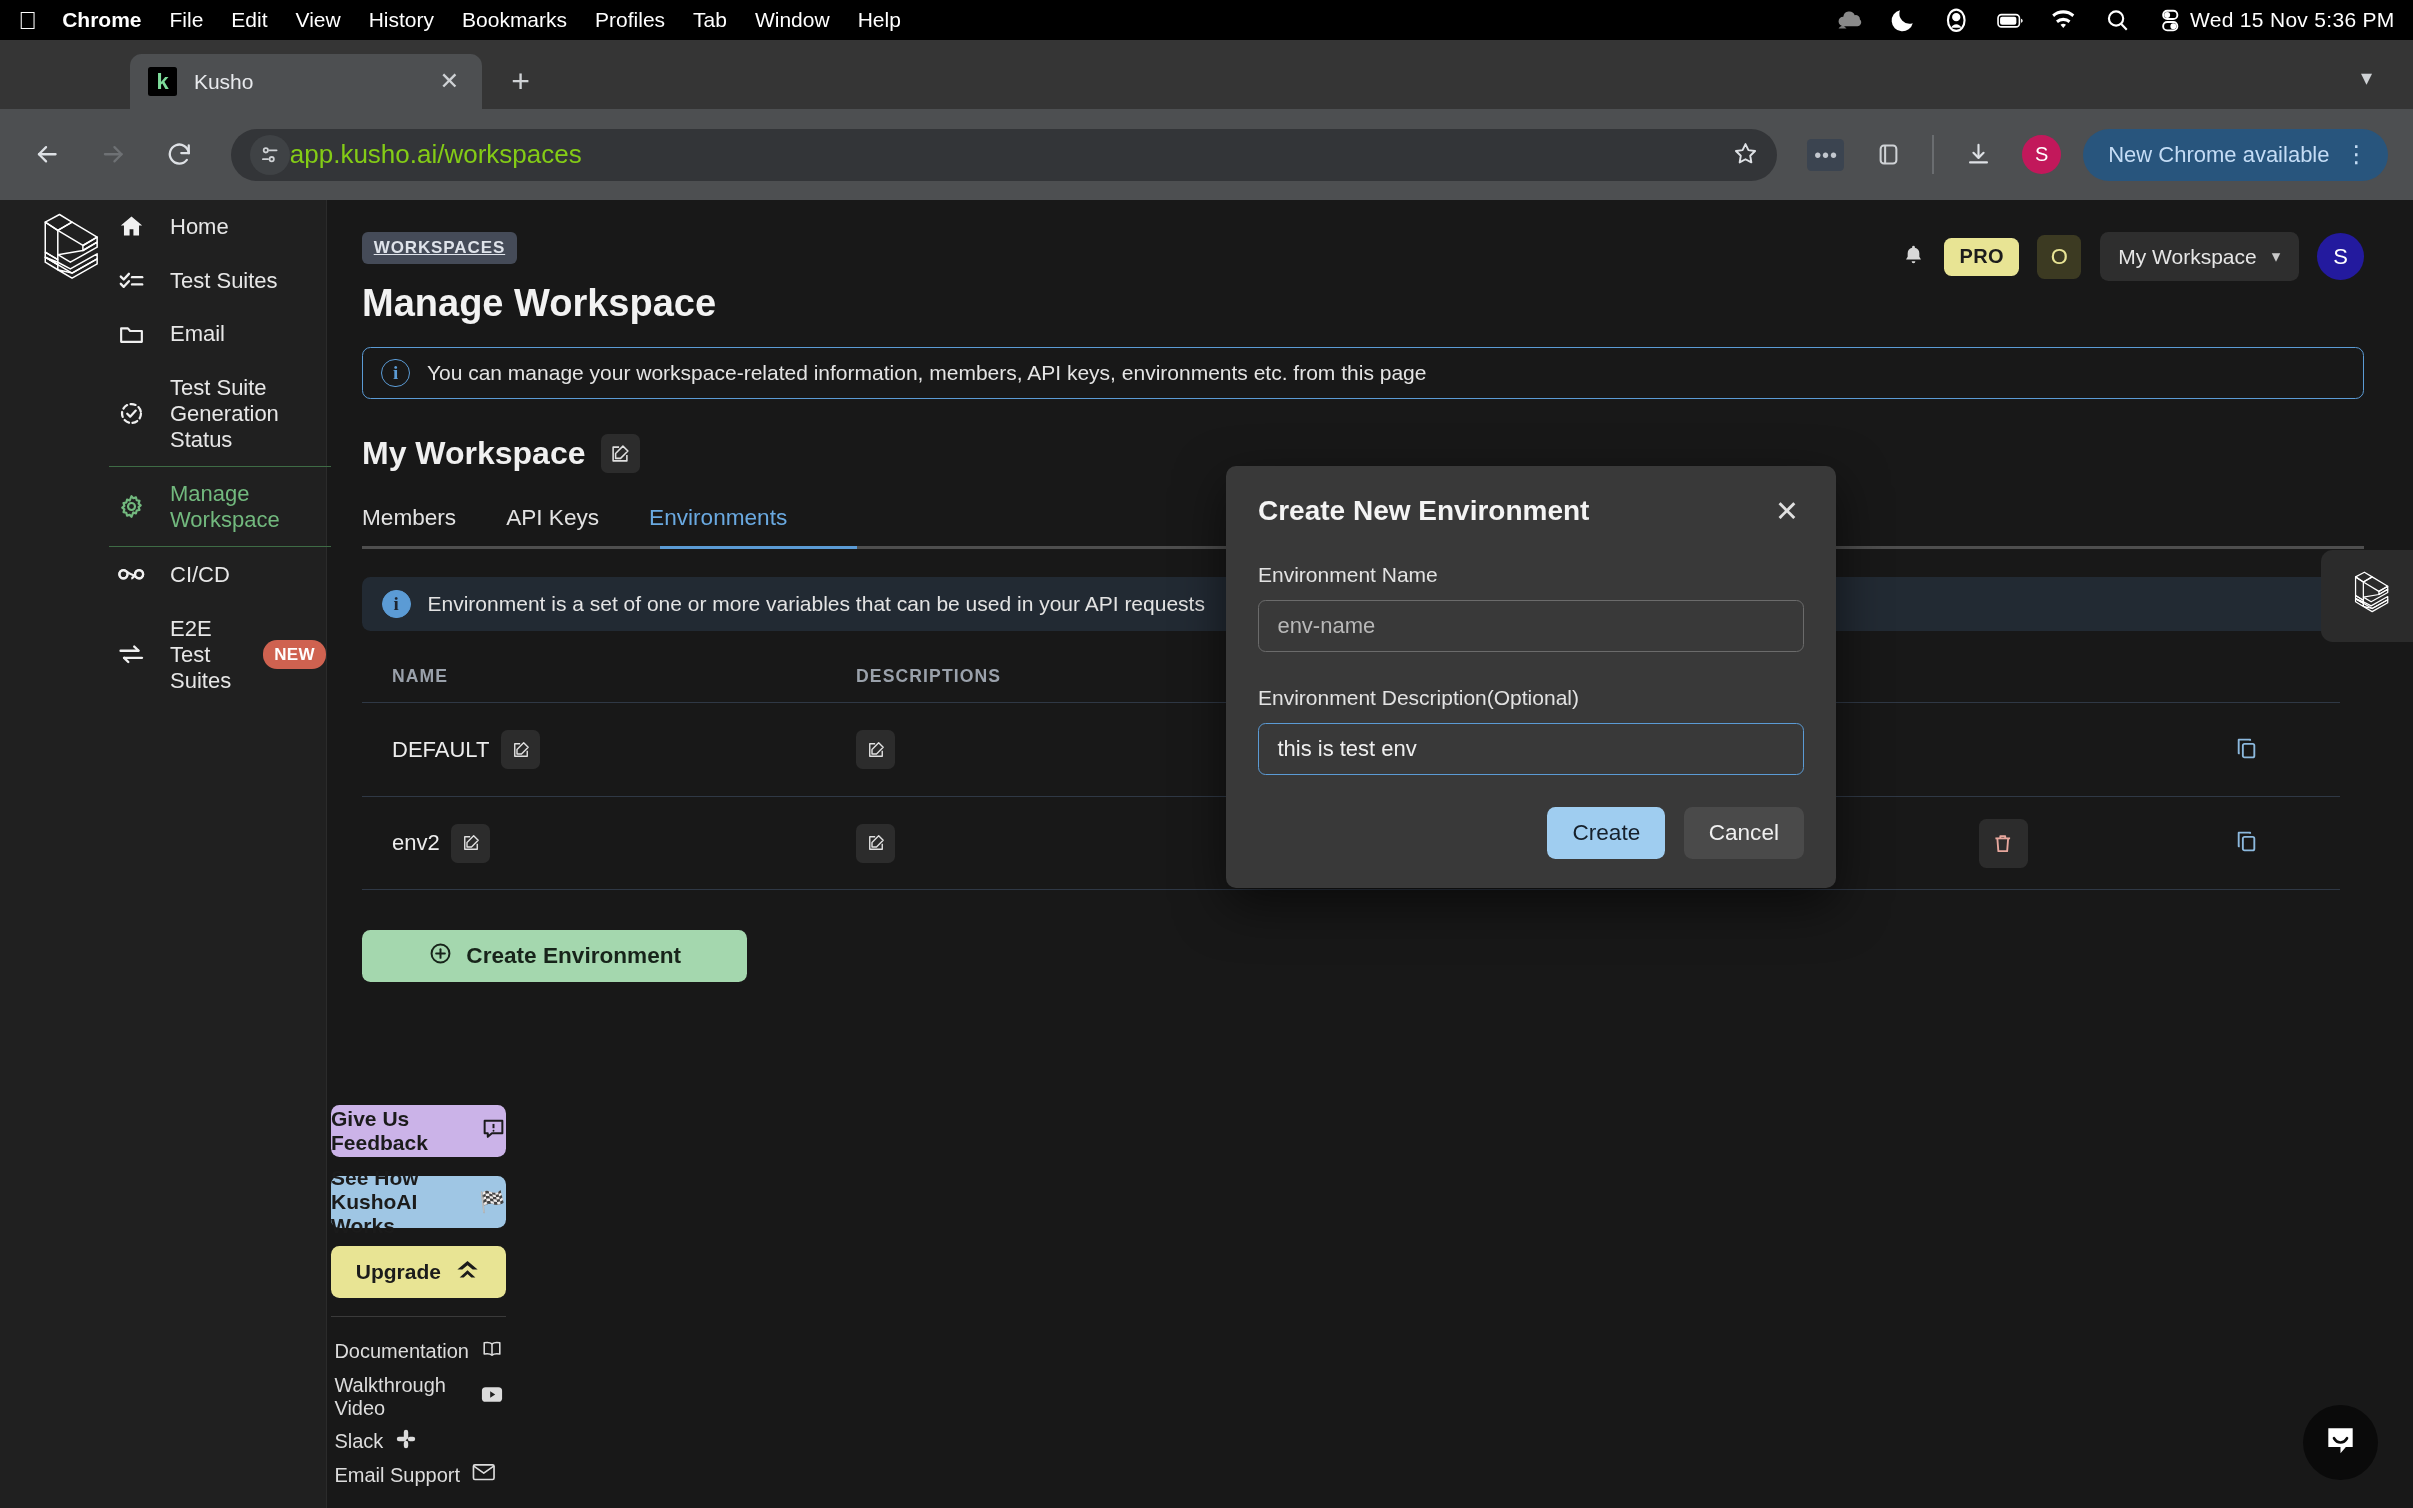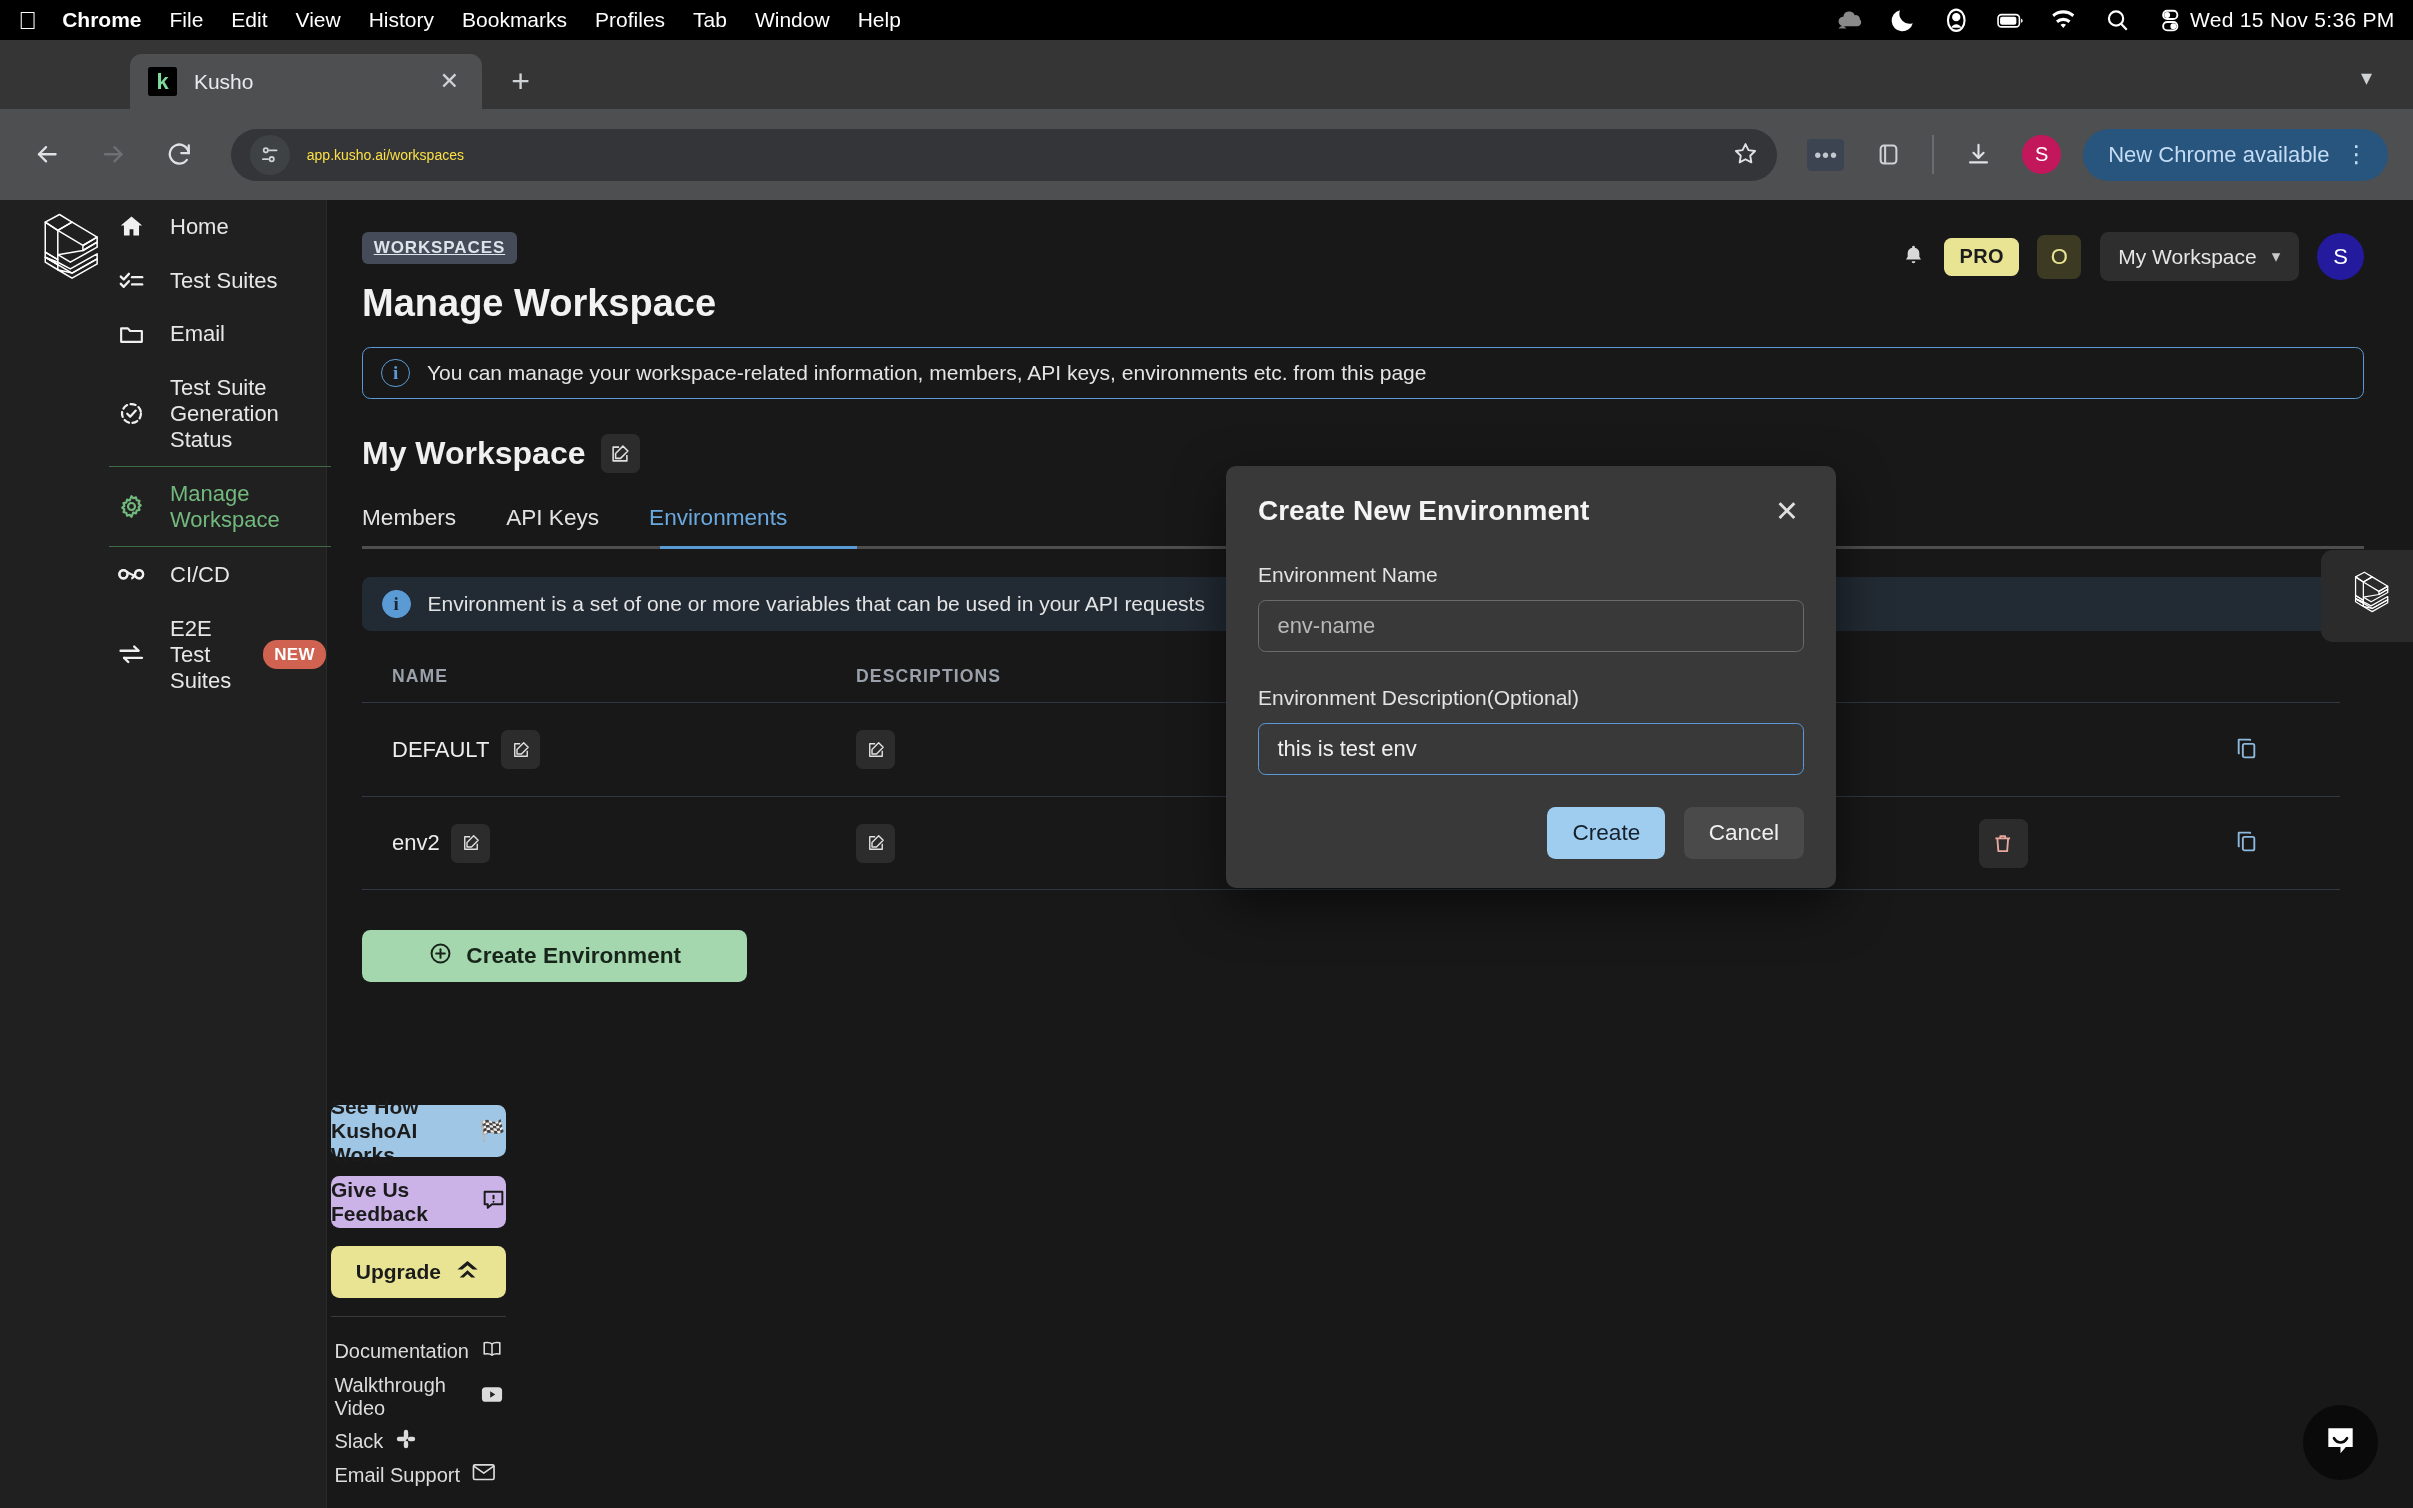"app.kusho.ai/workspaces" .omnibox .url { color: #fde047 -> #84cc16; font-size: 14px -> 26px; margin-left: 17px -> none }
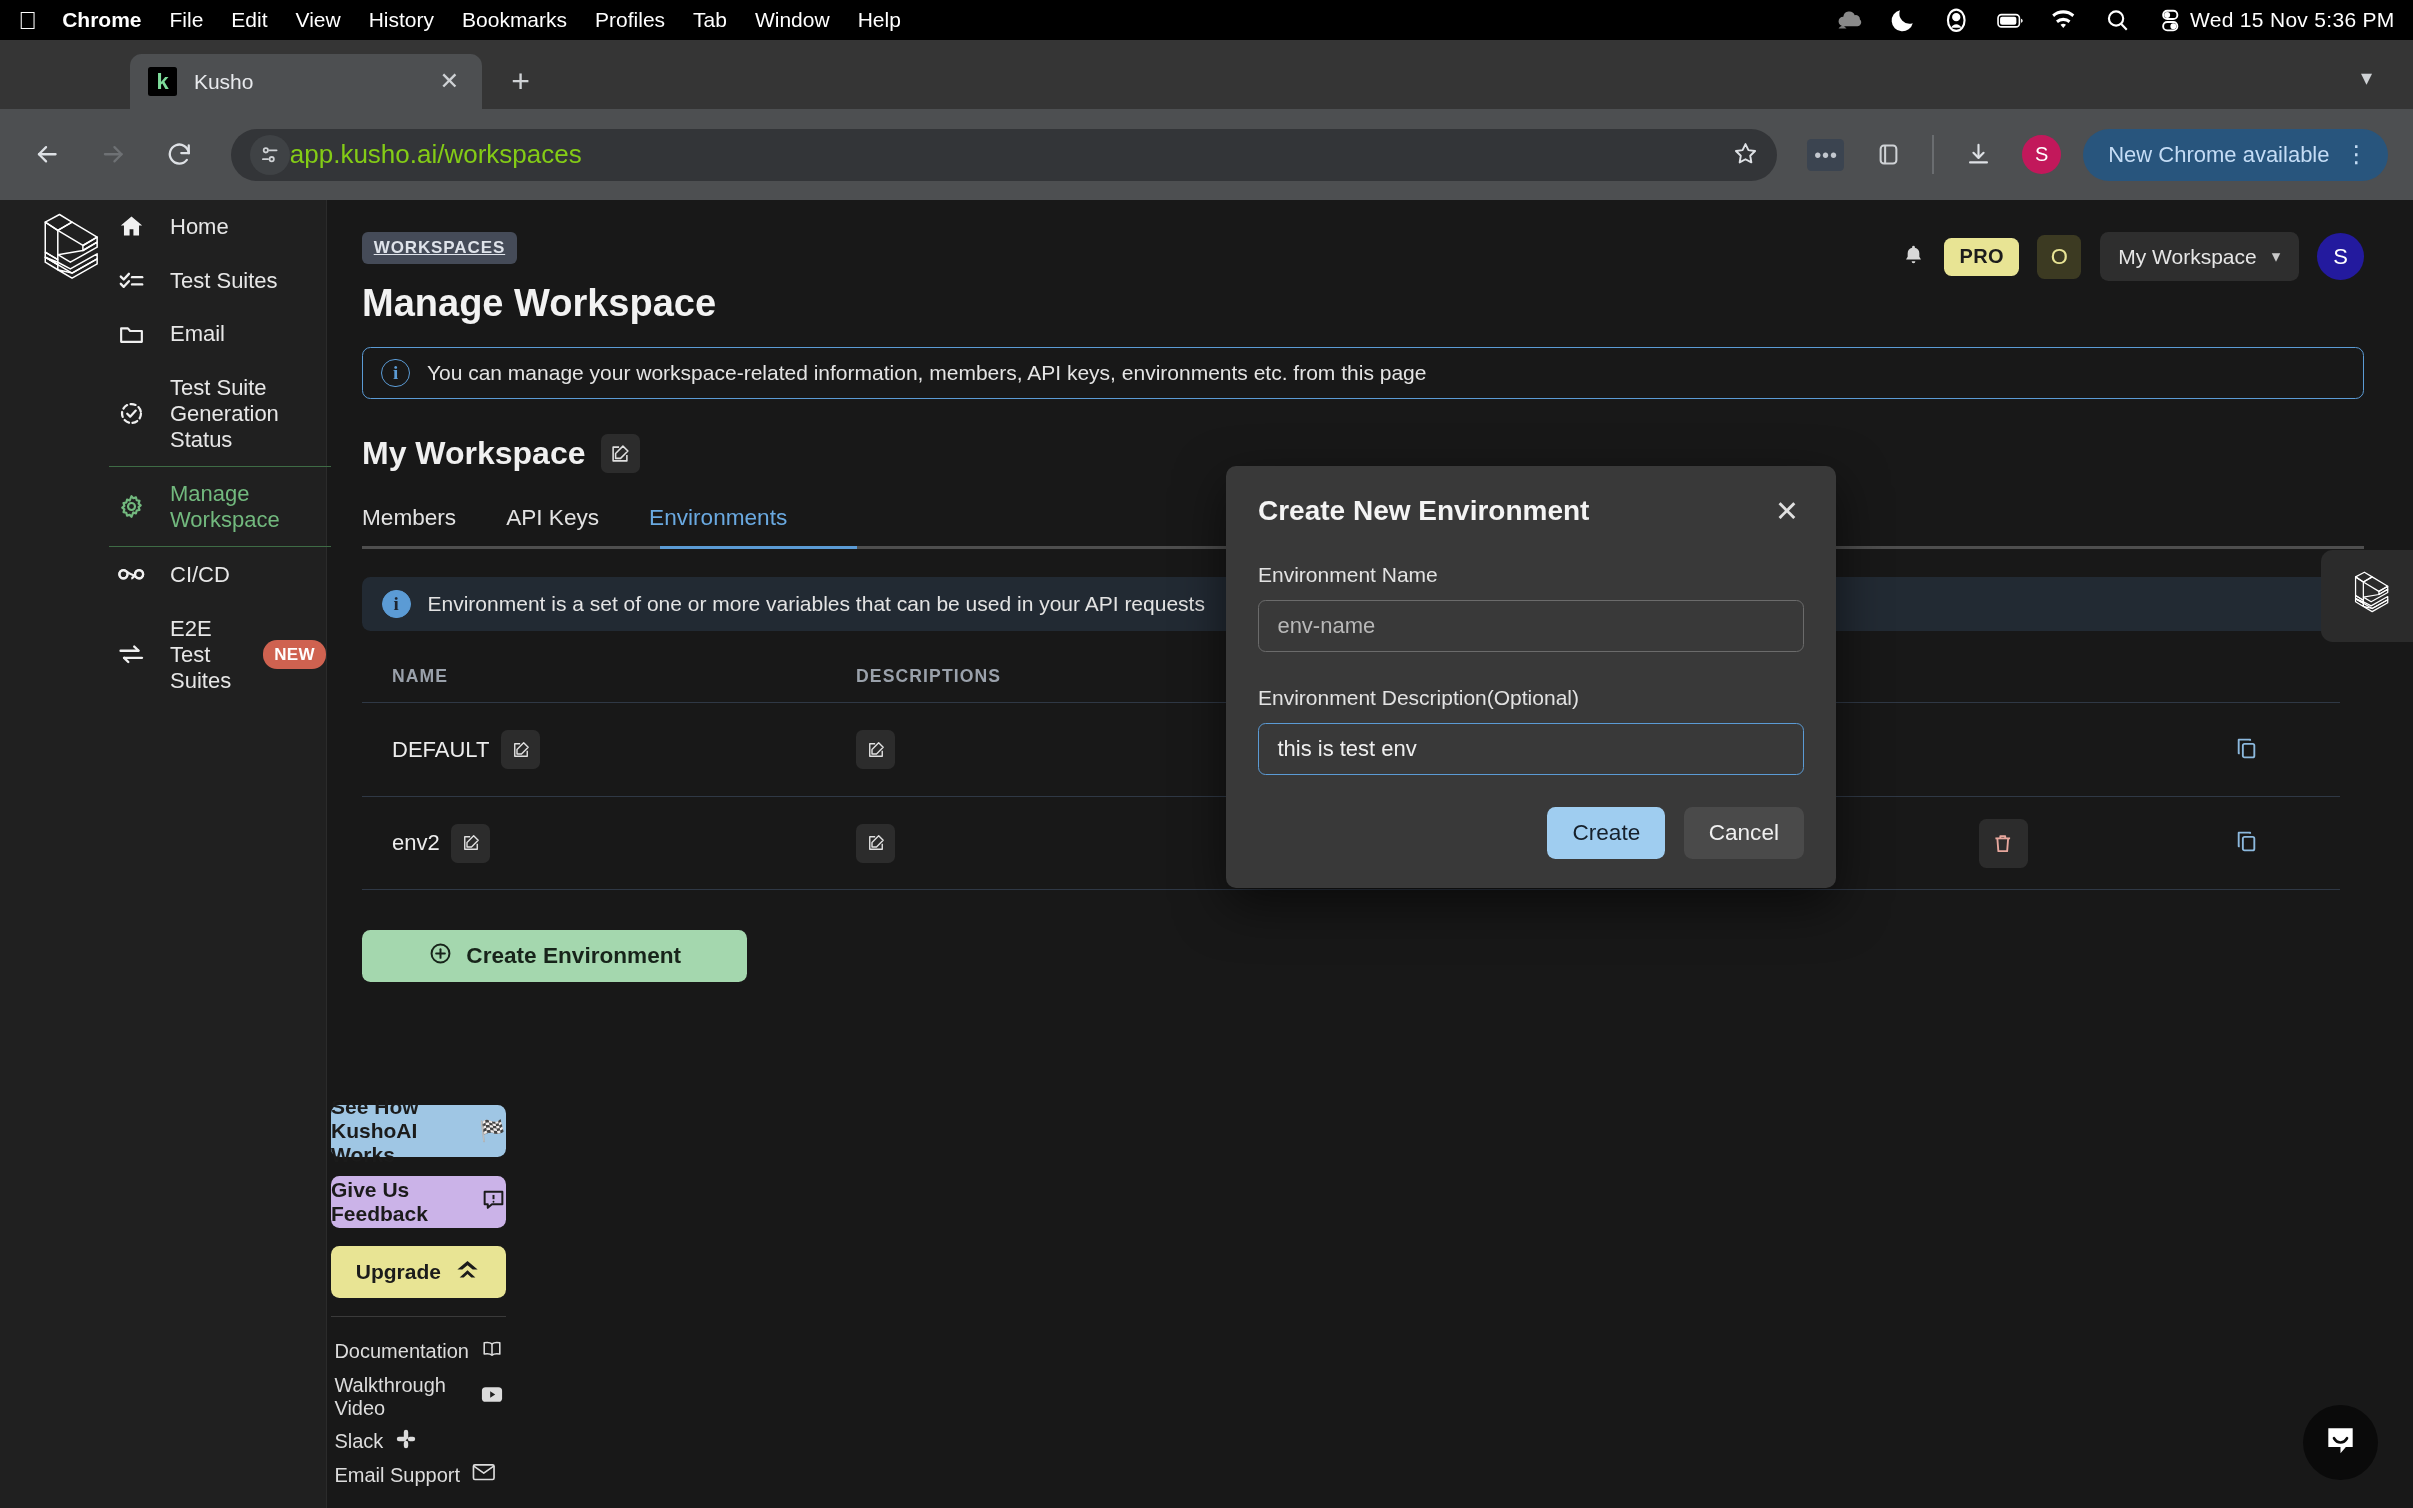"See How KushoAI Works" div.cta { order: before "Give Us Feedback" -> after "Give Us Feedback" }
